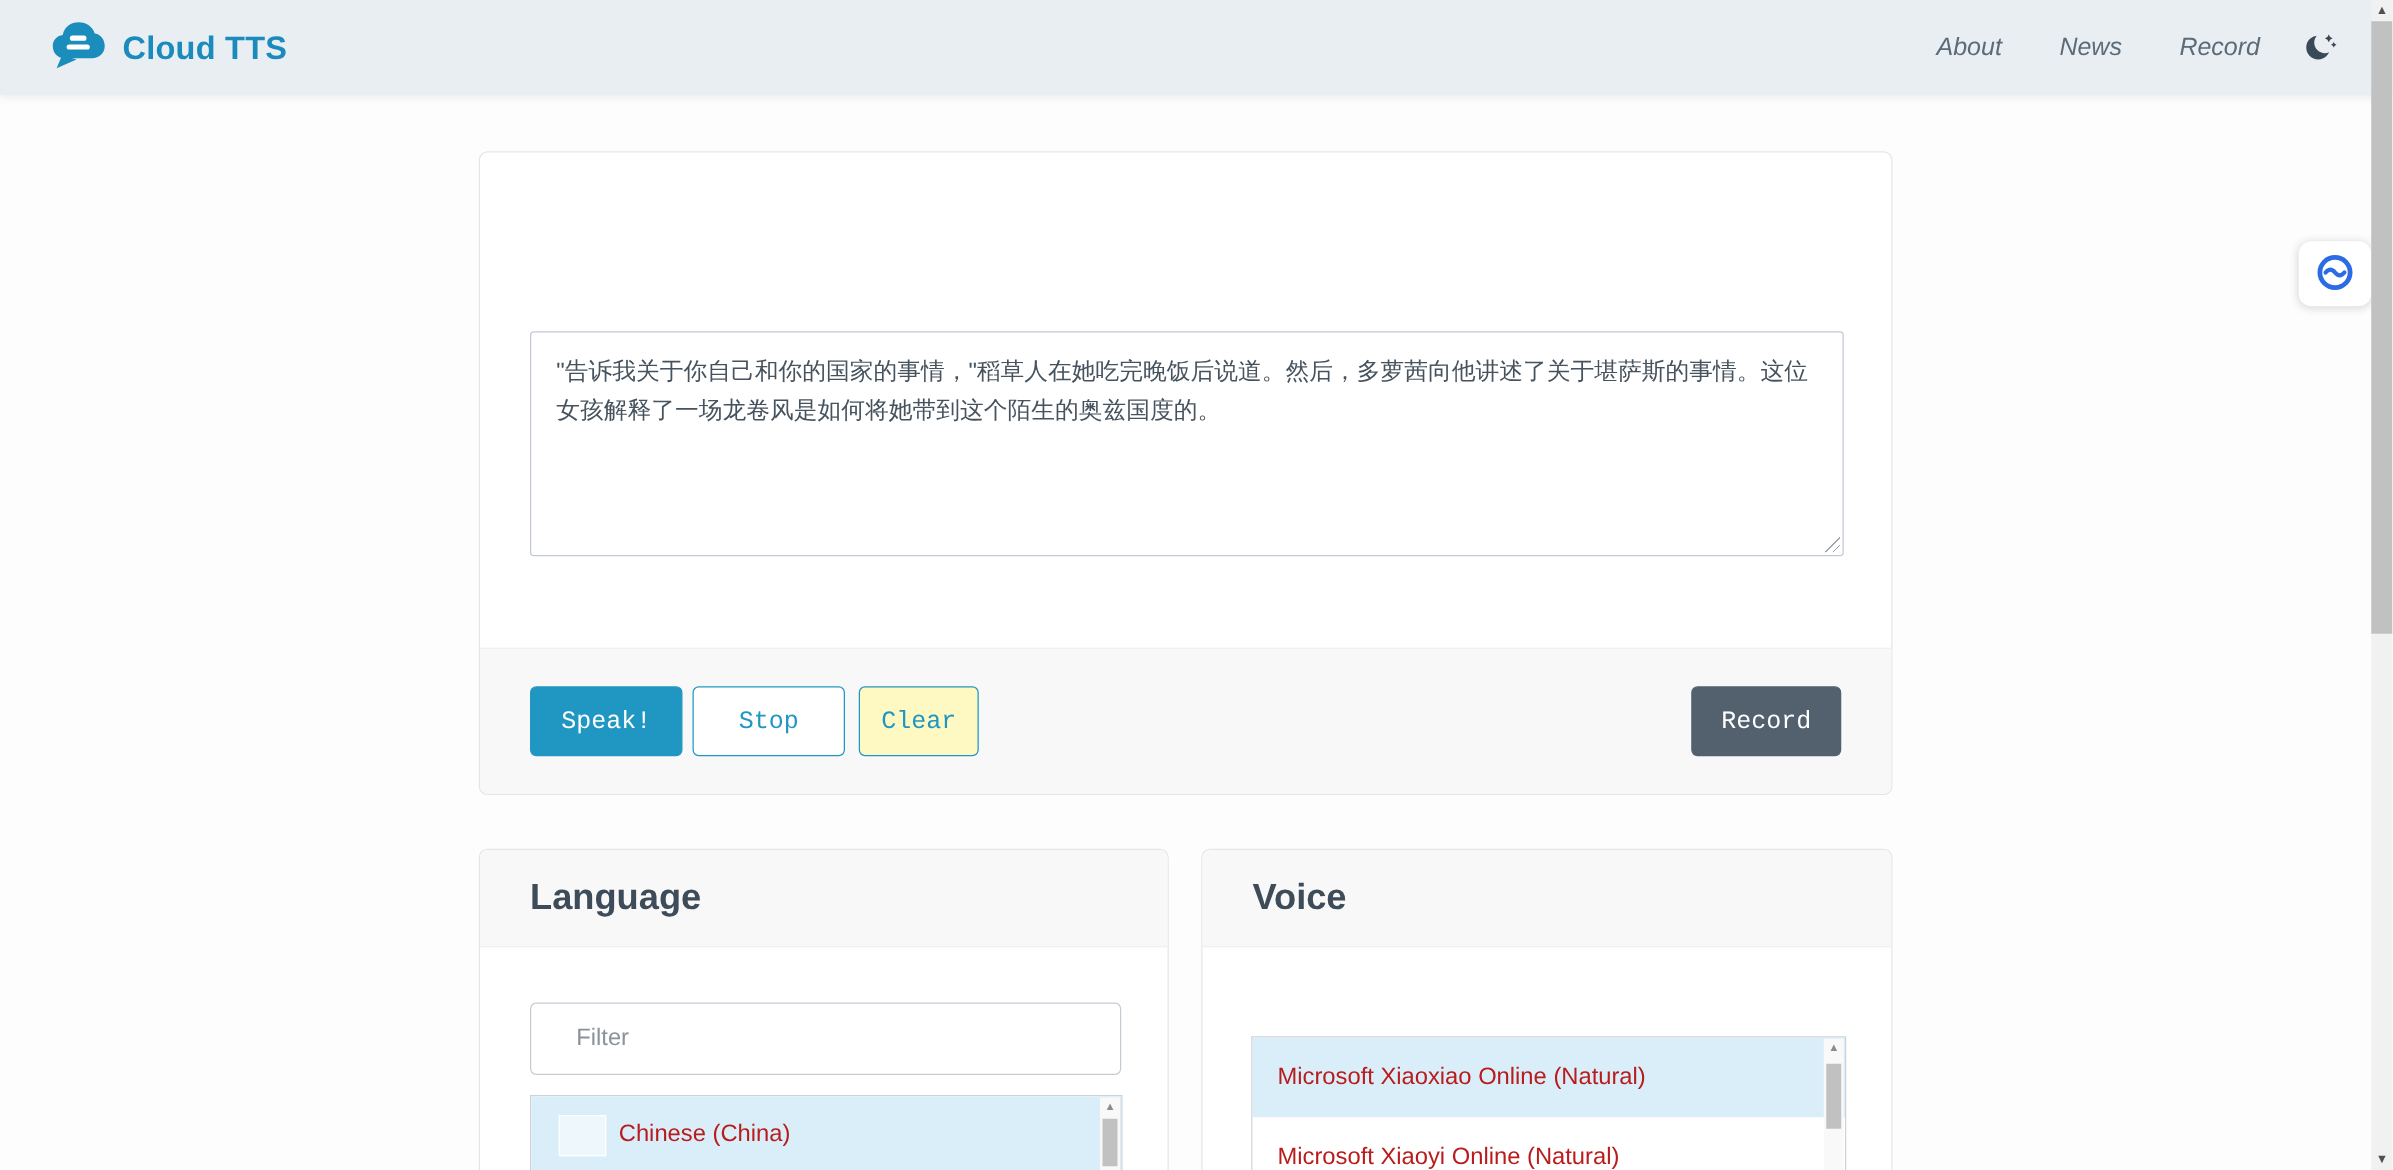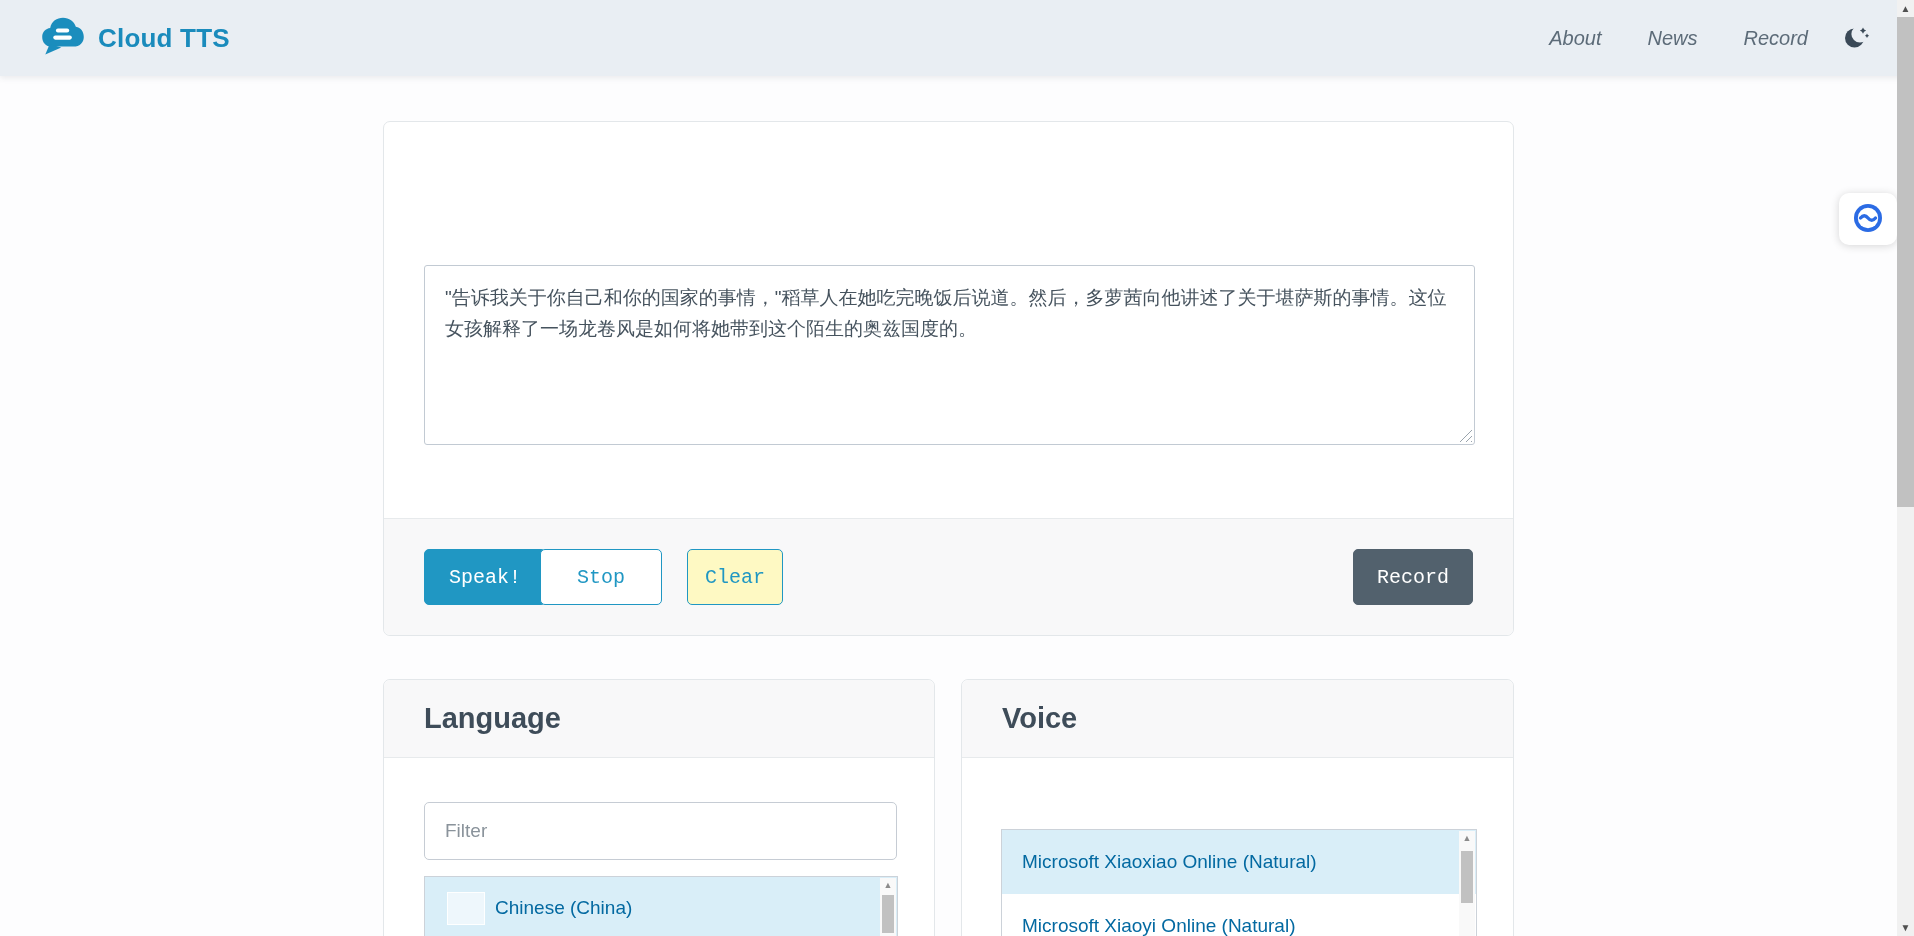"Stop" .btn-stop { left: 156px -> 170px }
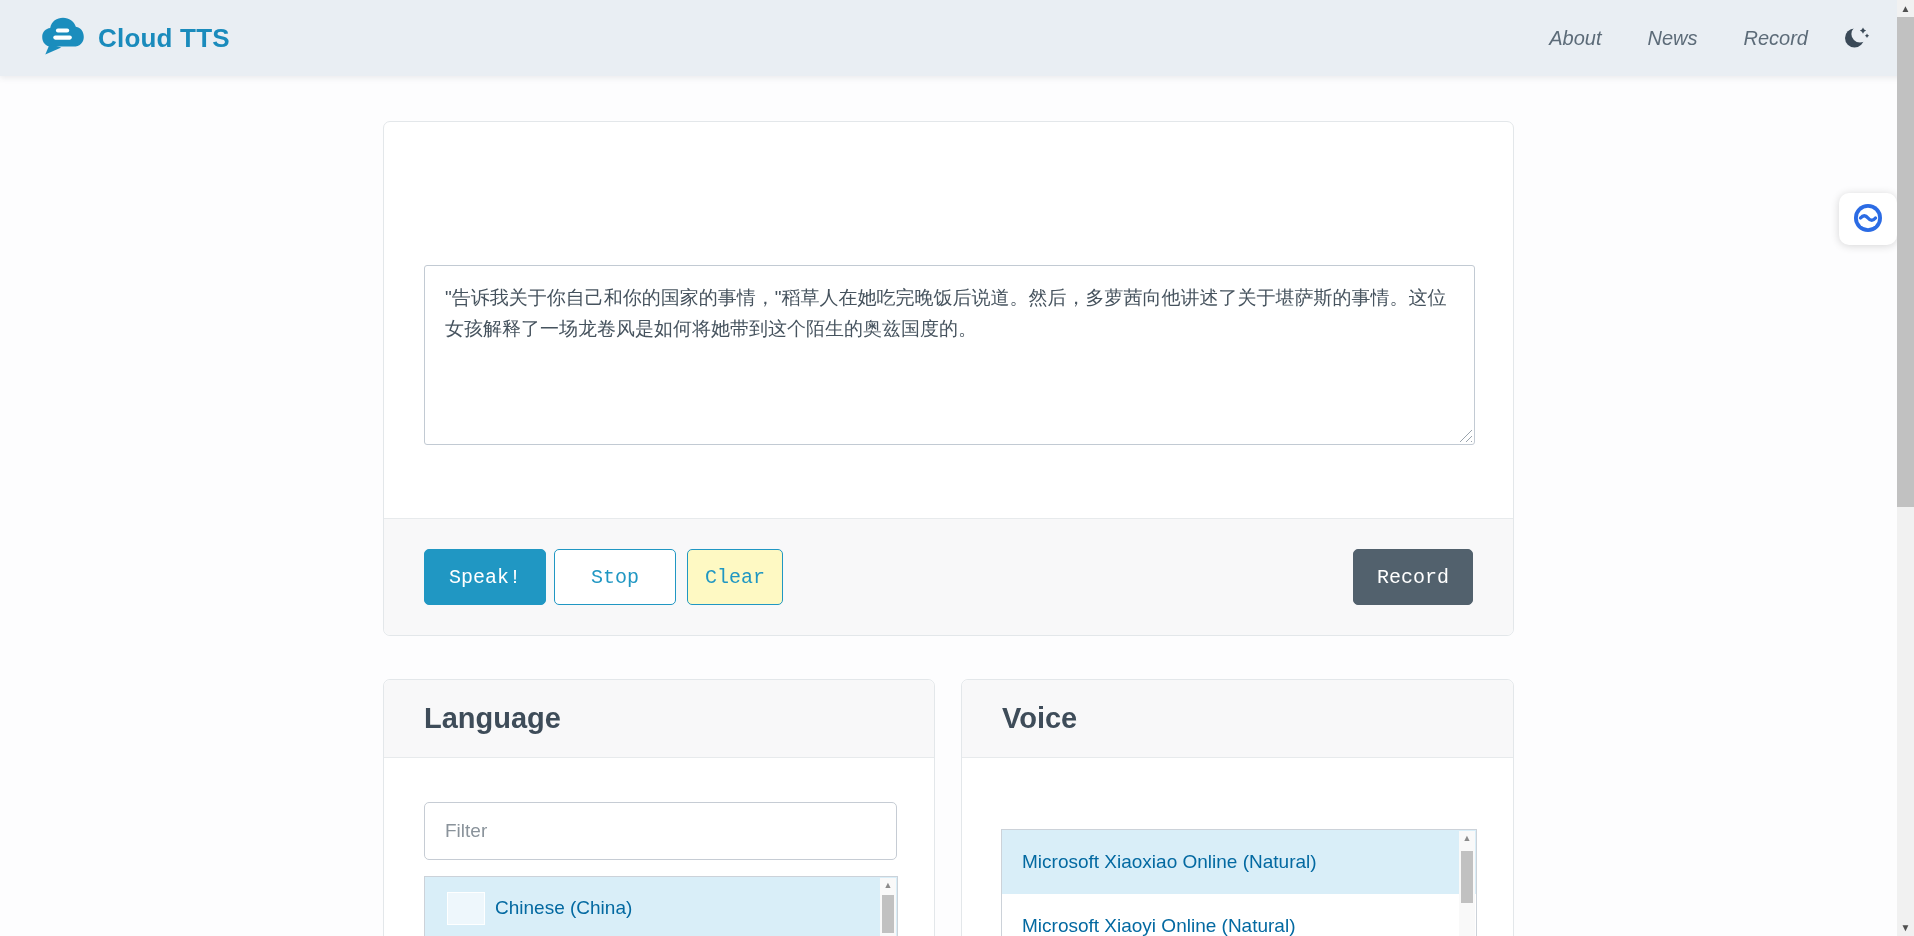"Filter" .filter-input { padding: 0 20px -> 0 36px }
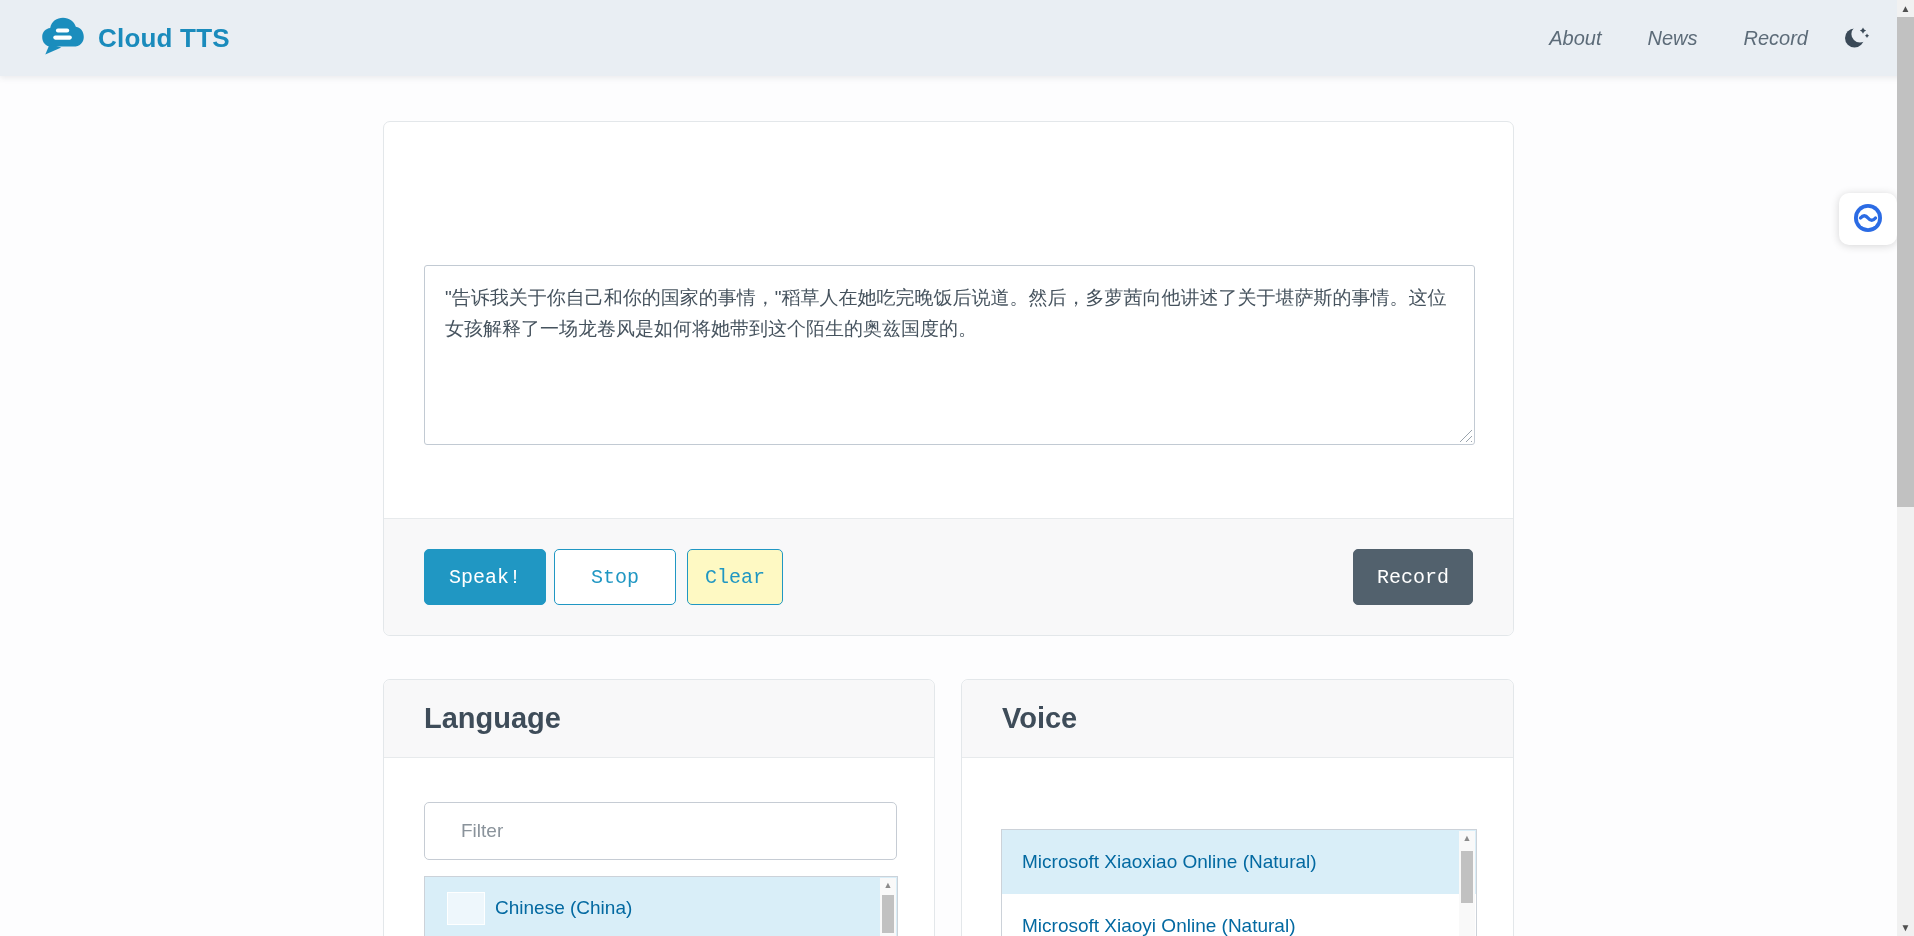"Microsoft Xiaoxiao Online (Natural)" .list-item { color: #0369a1 -> #b91c1c }
